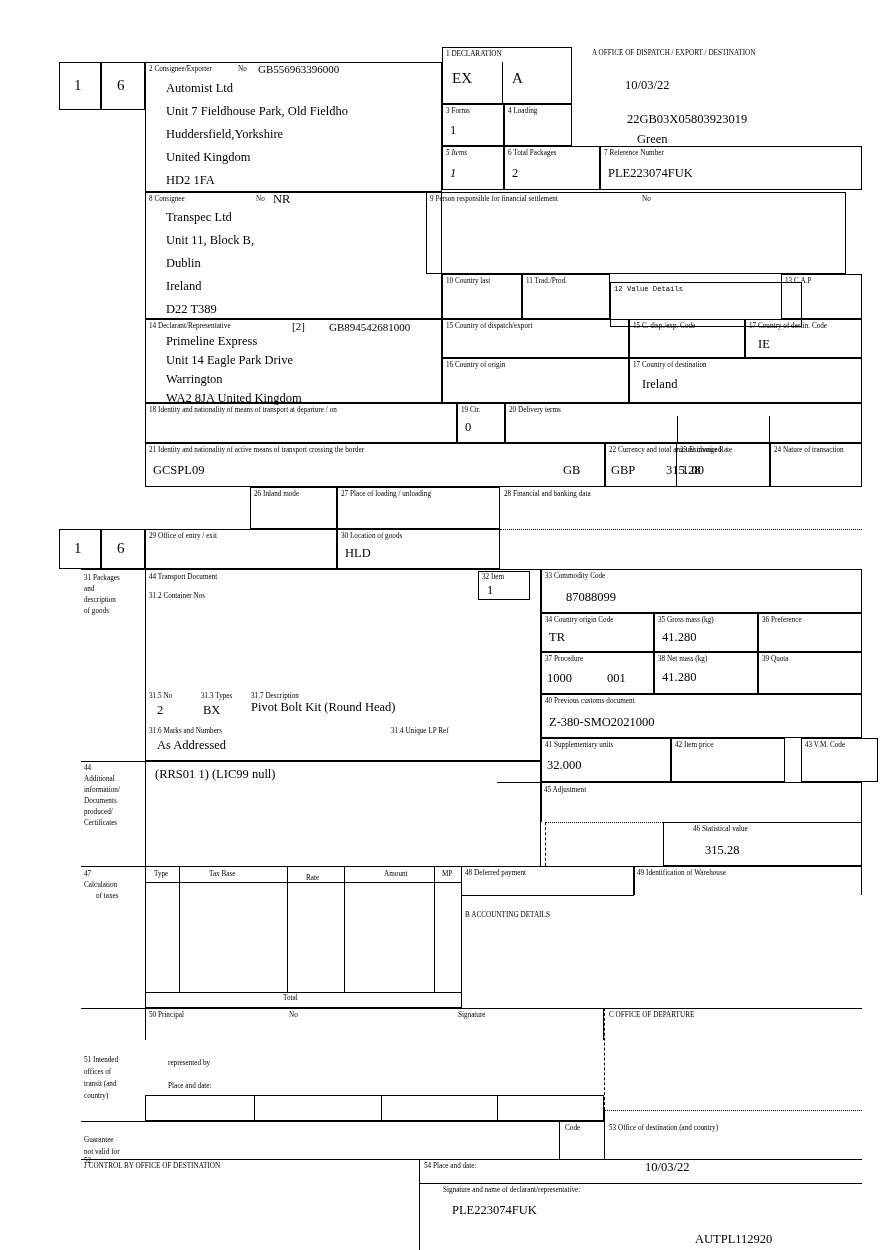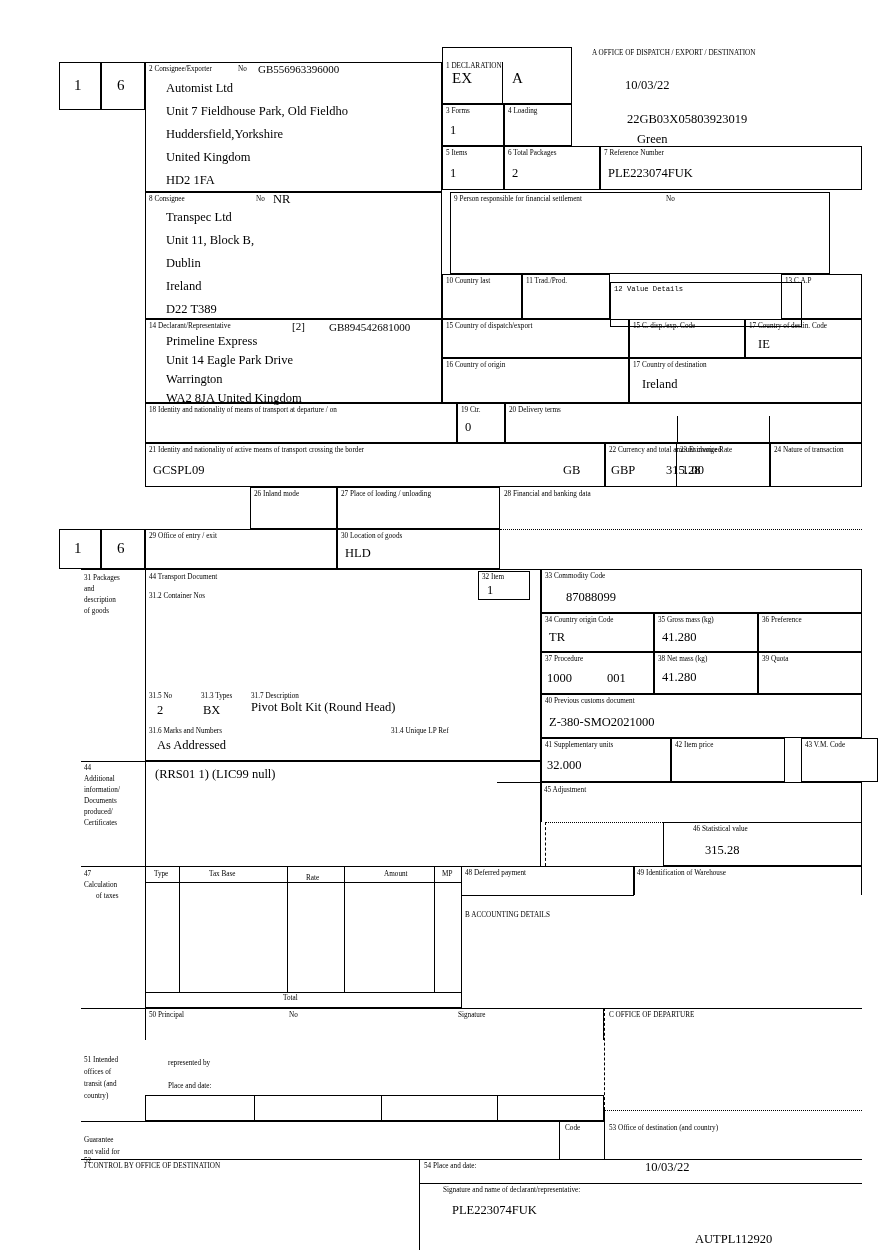"1 DECLARATION" div.t { margin-top: 12px -> none }
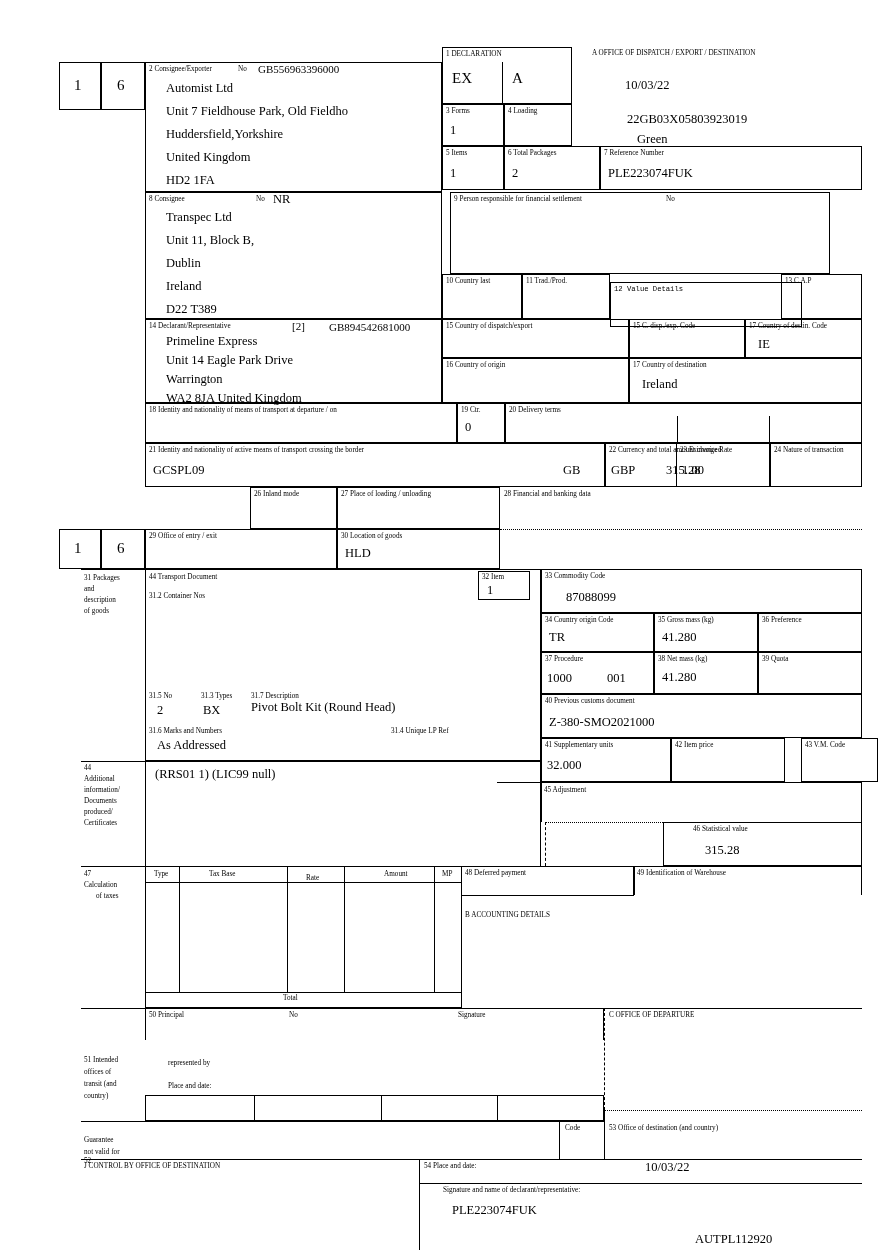"5 Items" div.bx { font-style: none -> italic }
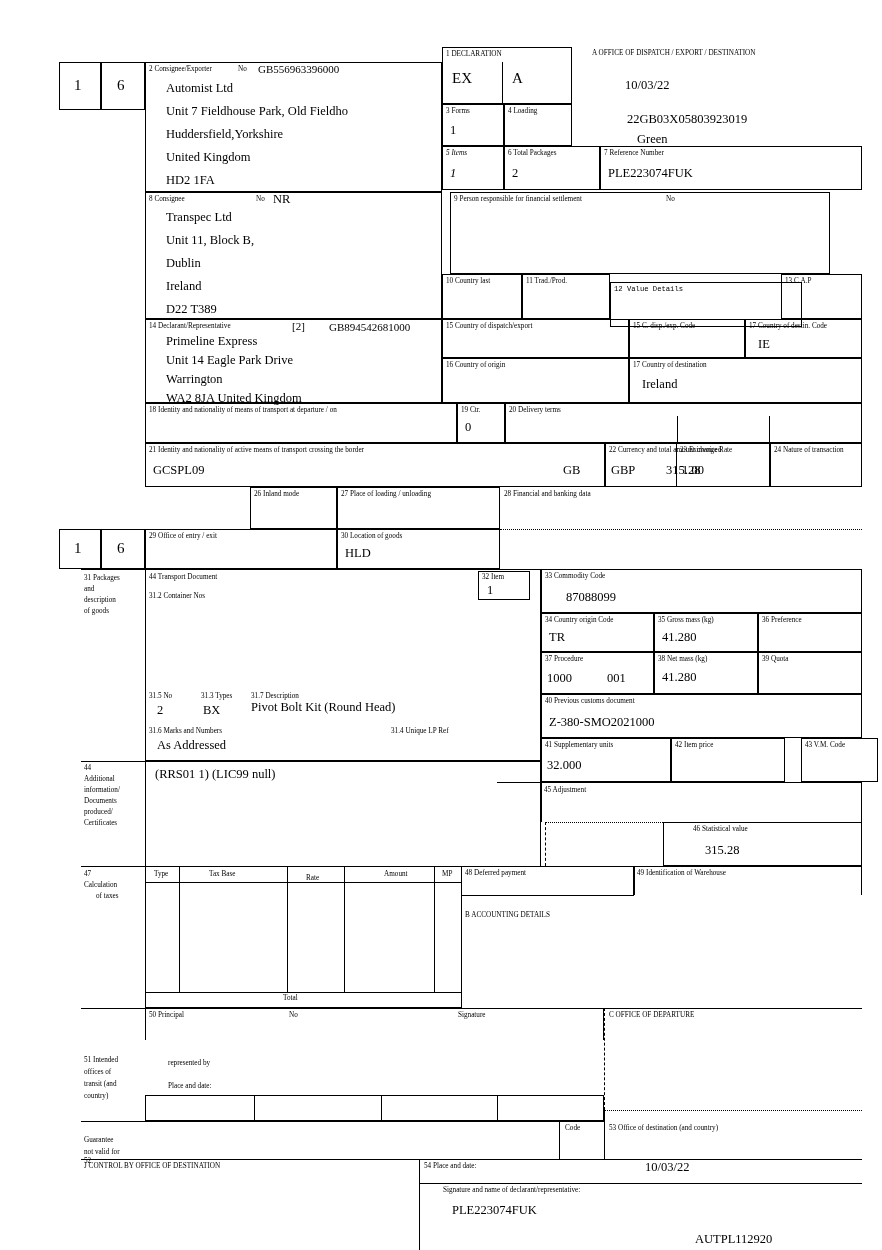"9 Person responsible for financial" div.bx { left: 450px -> 426px; width: 380px -> 420px }
